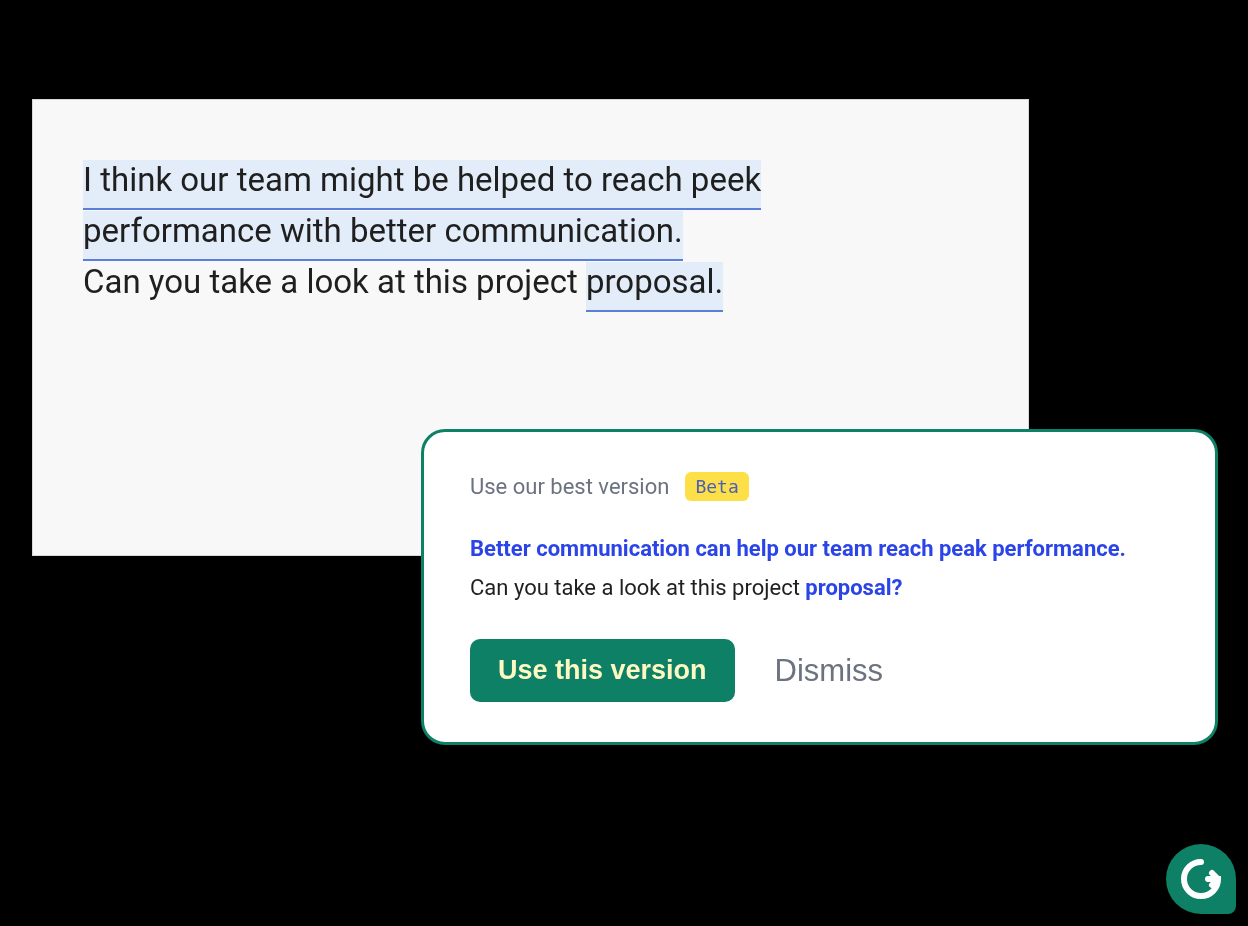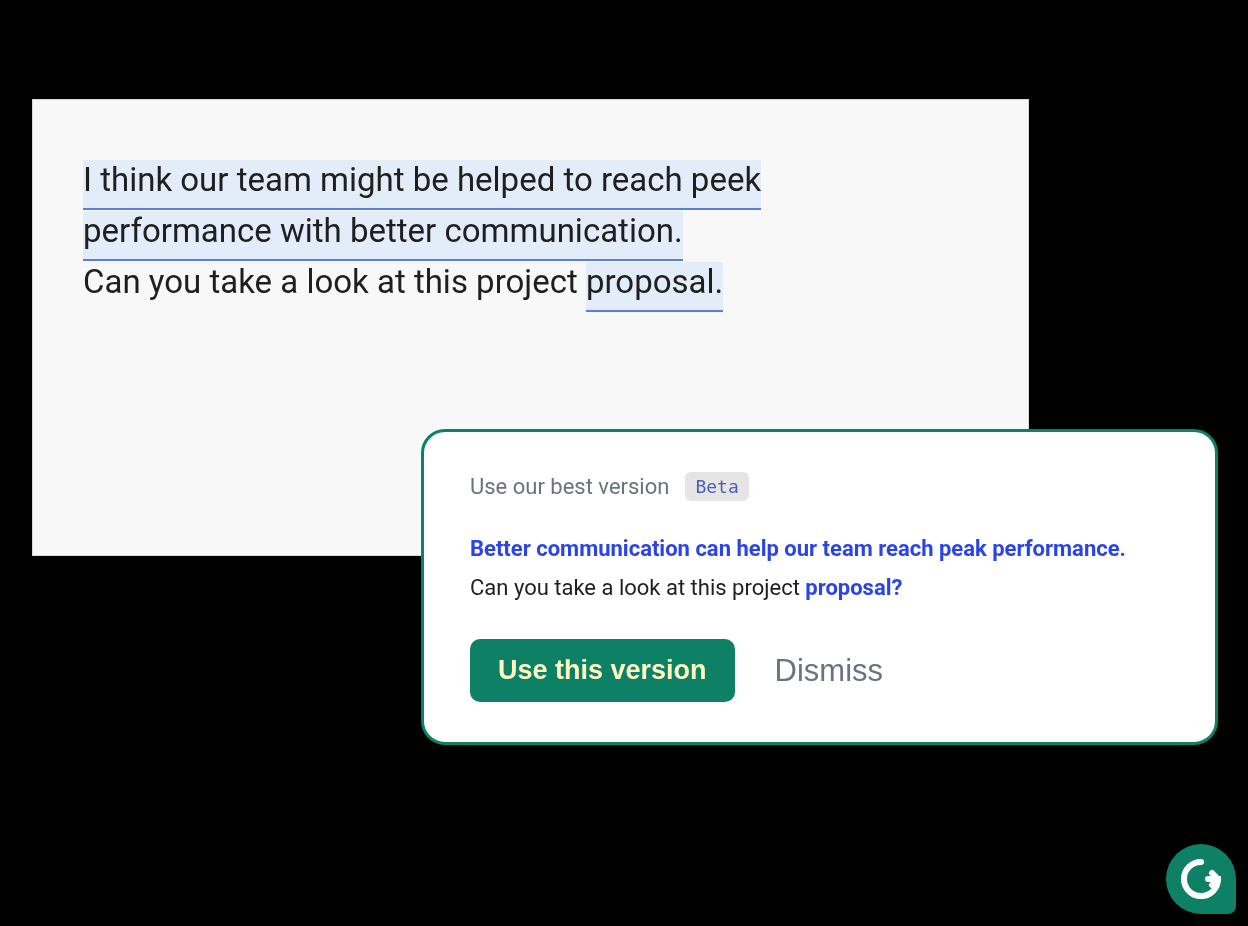"Beta" .beta-badge { background: #e5e5e5 -> #fde047 }
